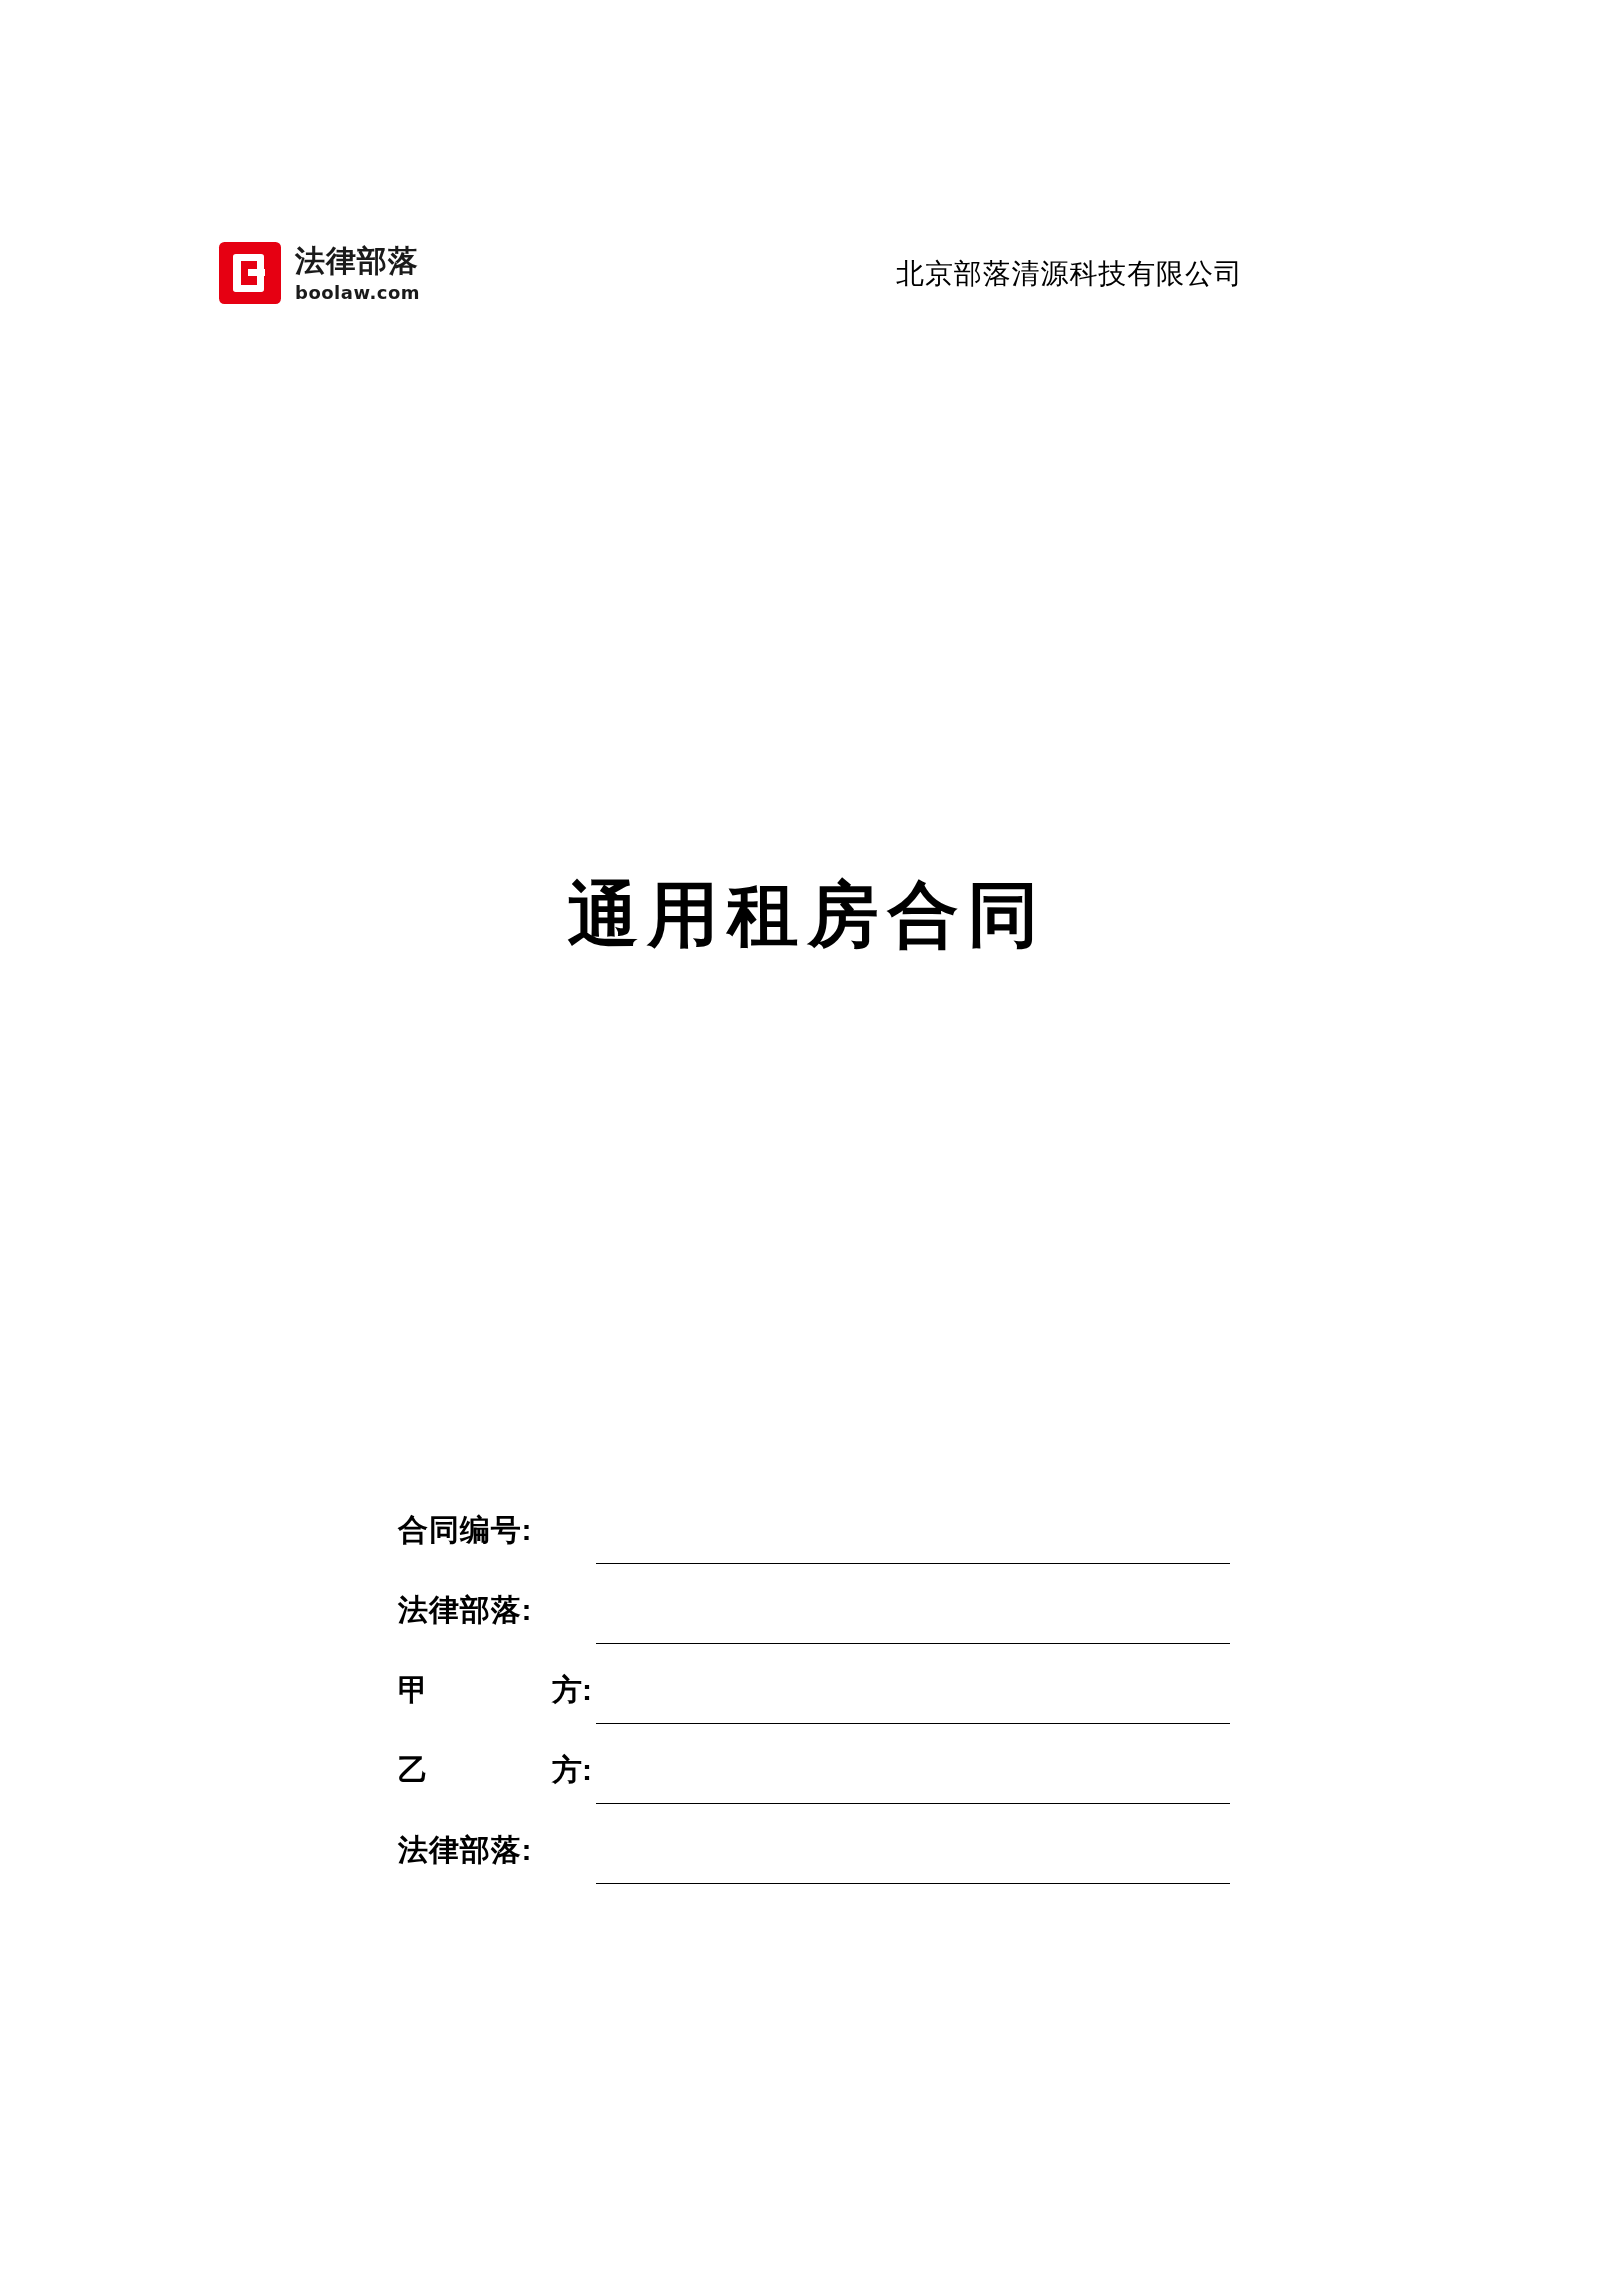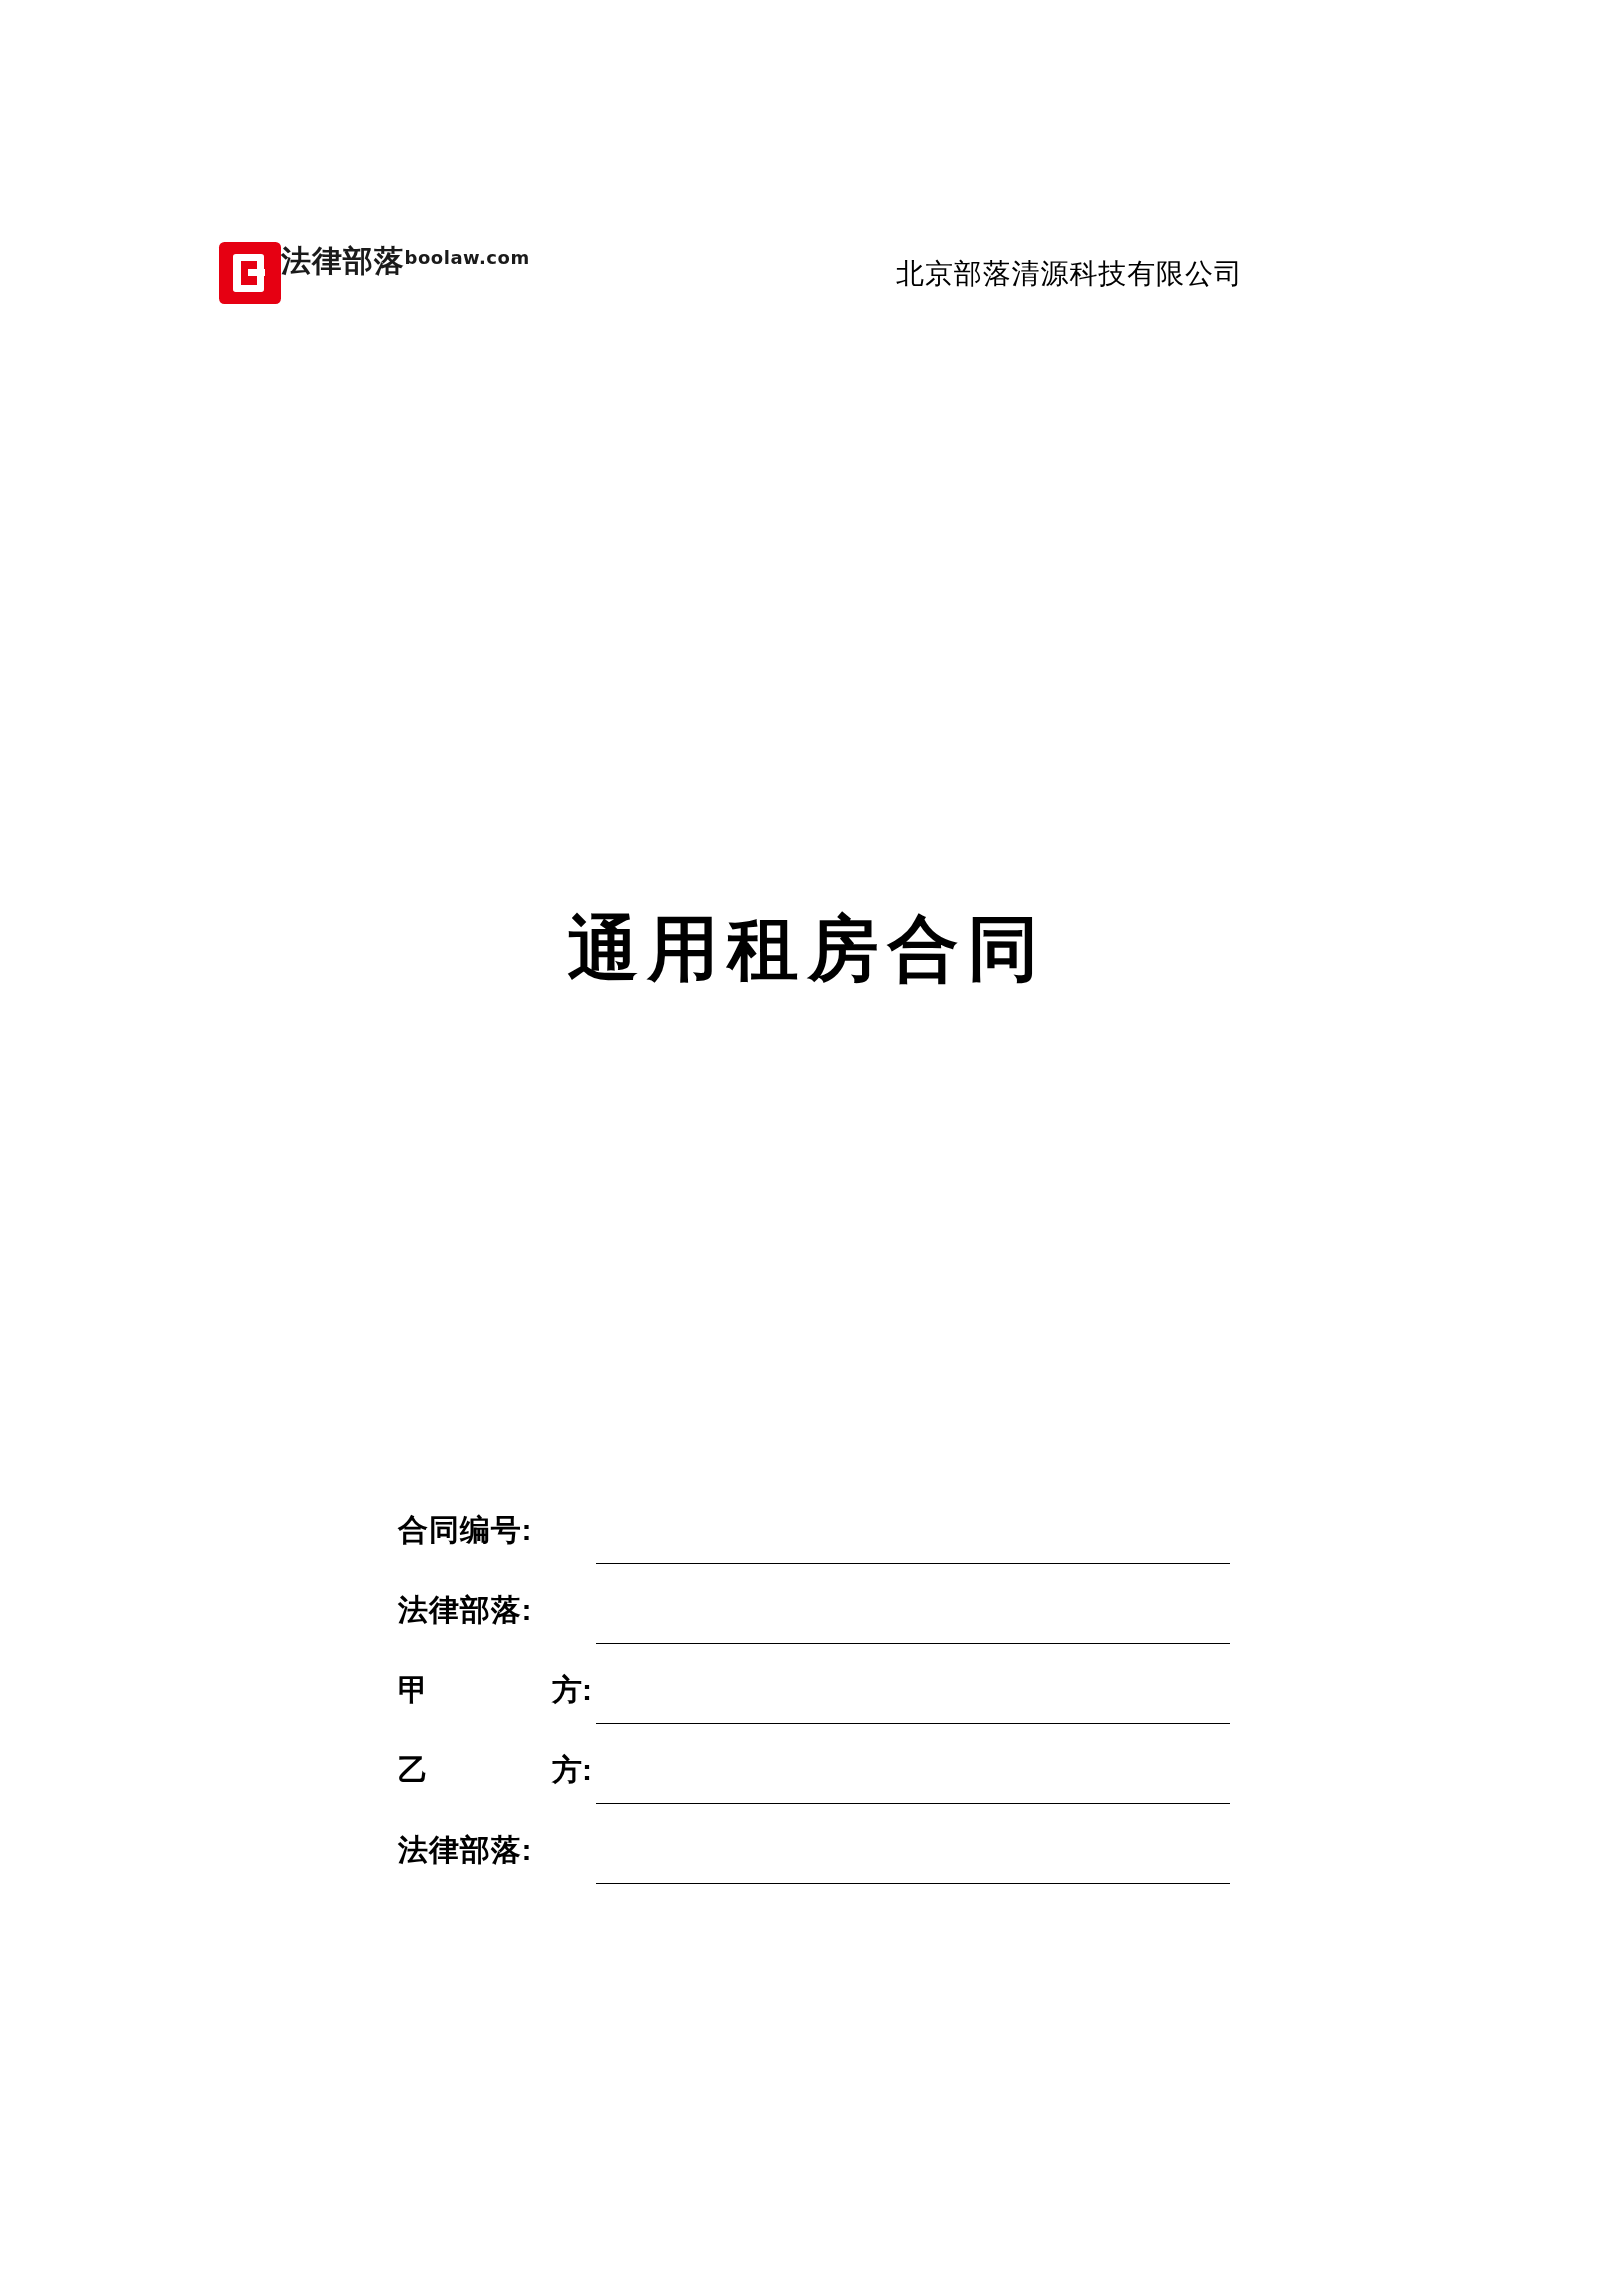"法律部落" .logo-text { flex-direction: row -> column; margin-left: 0 -> 14px }
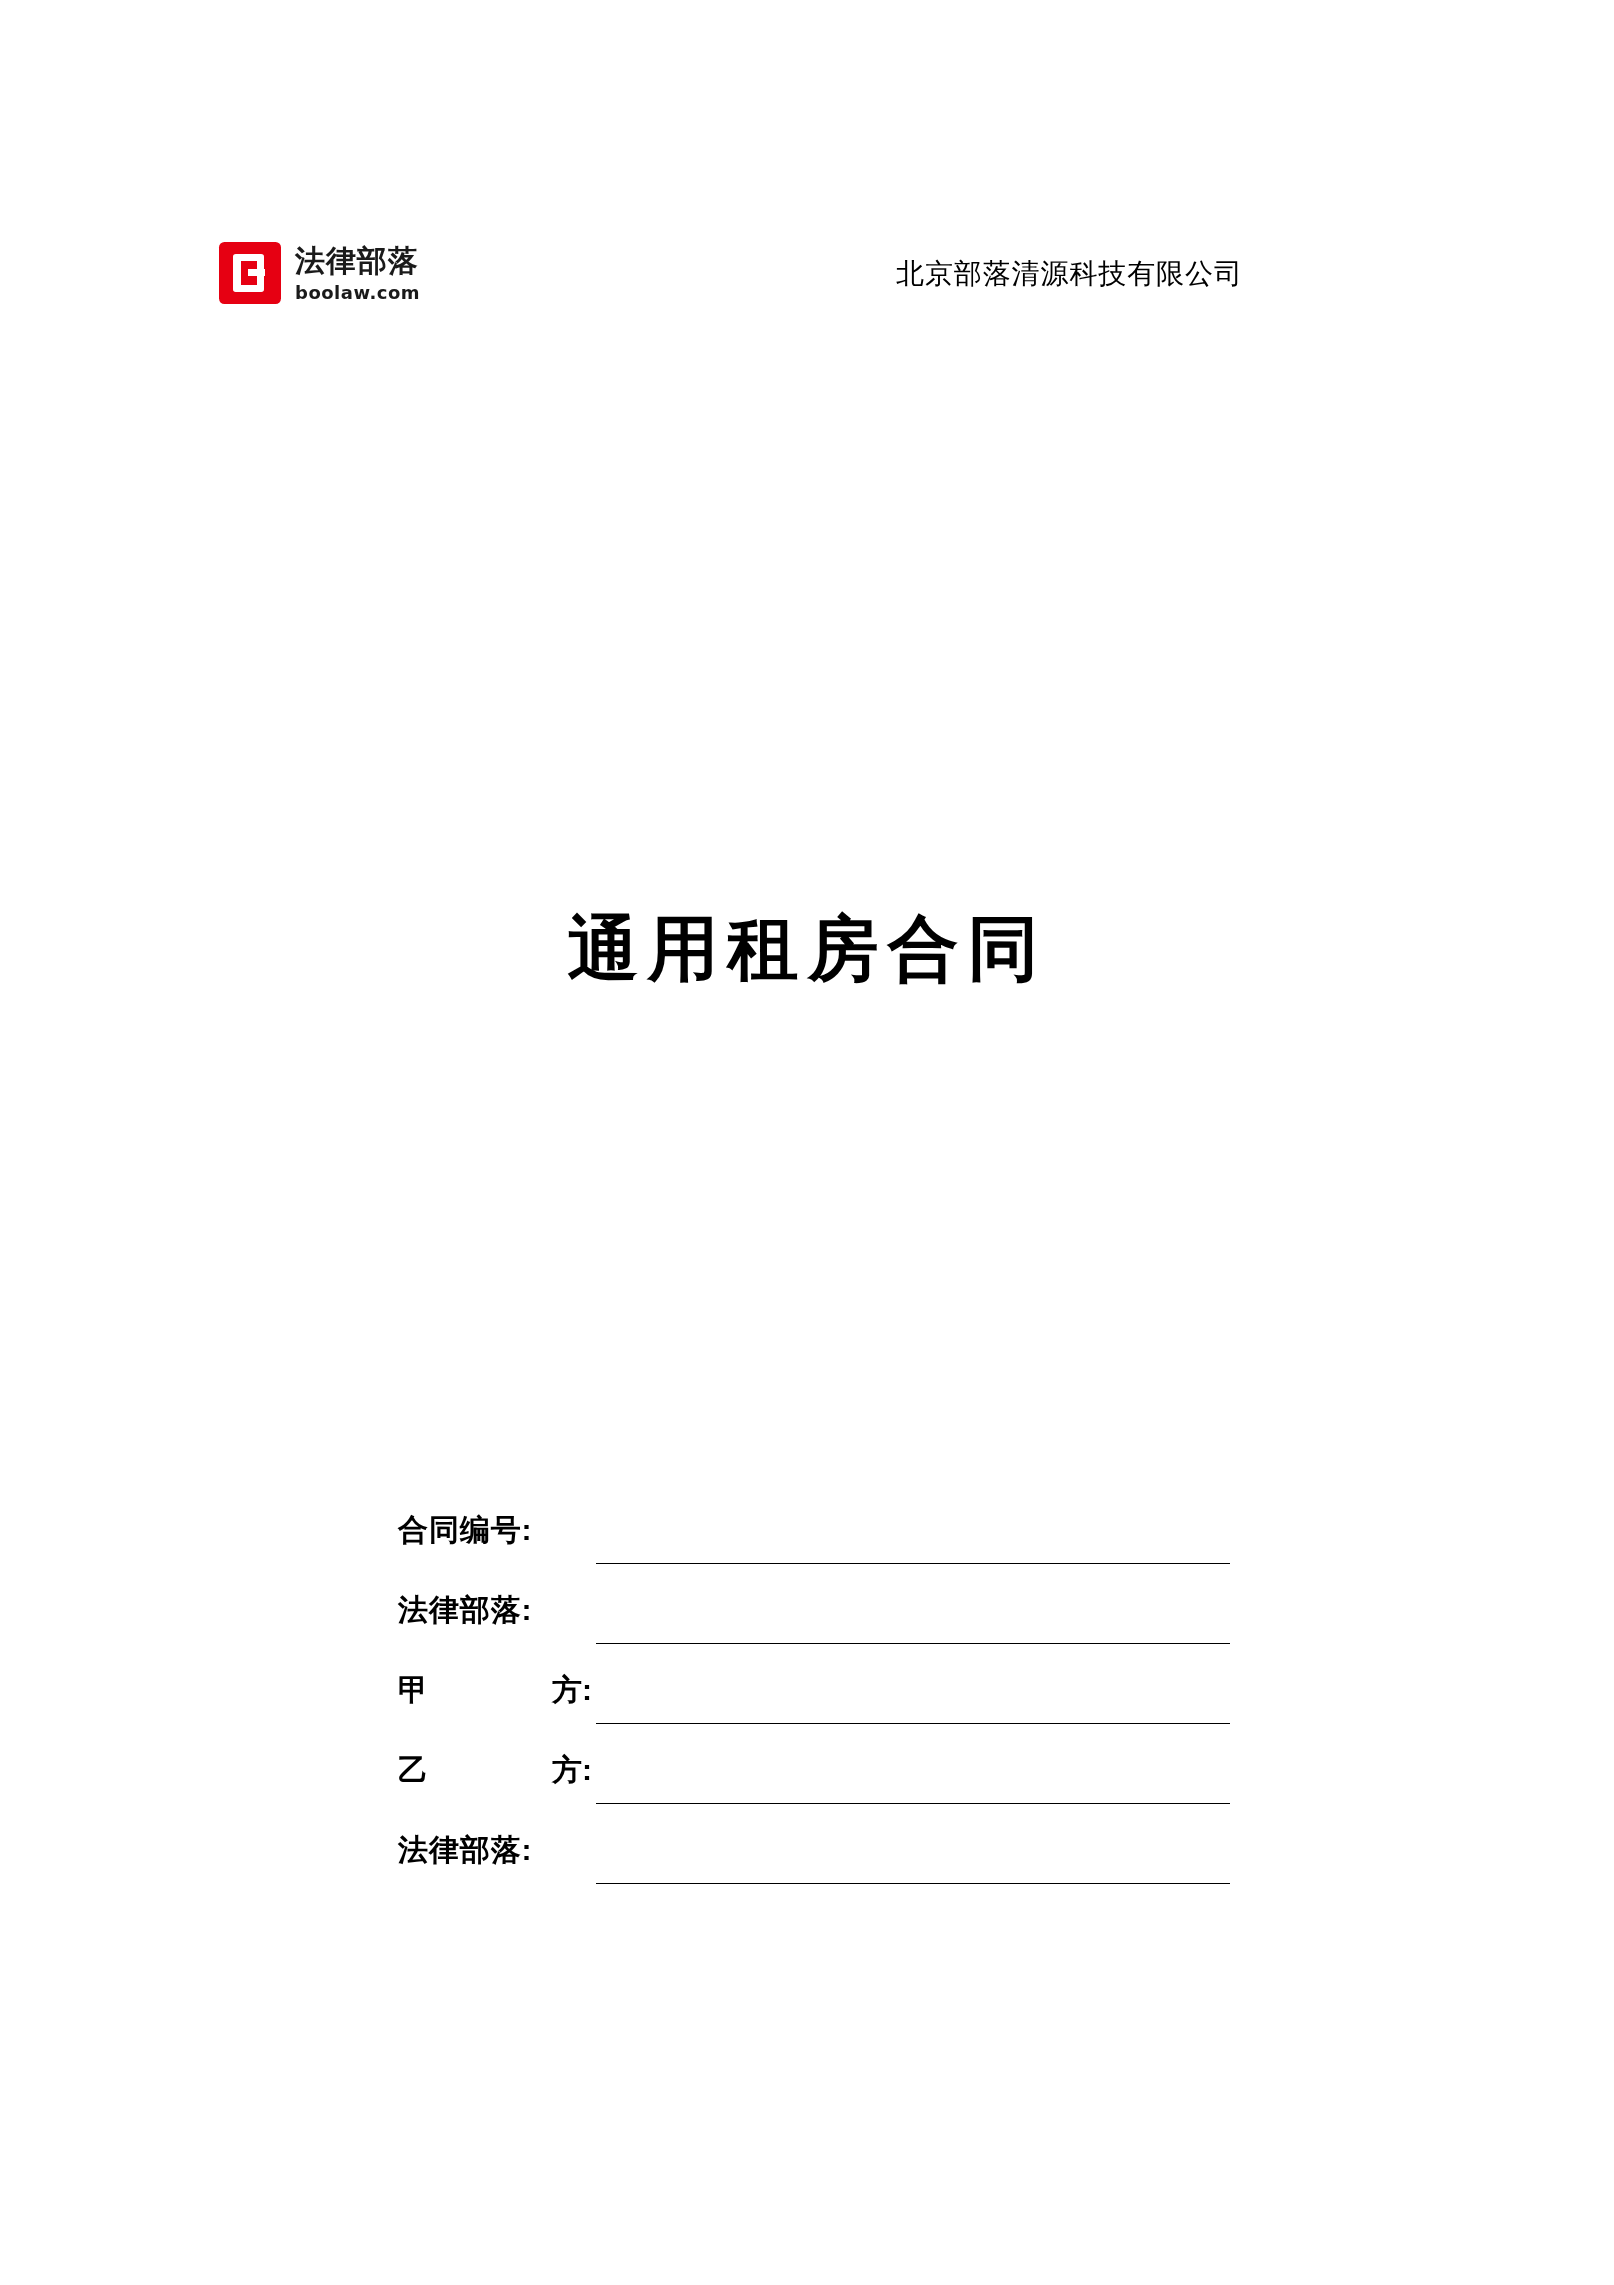"通用租房合同" .doc-title { top: 902px -> 868px }
